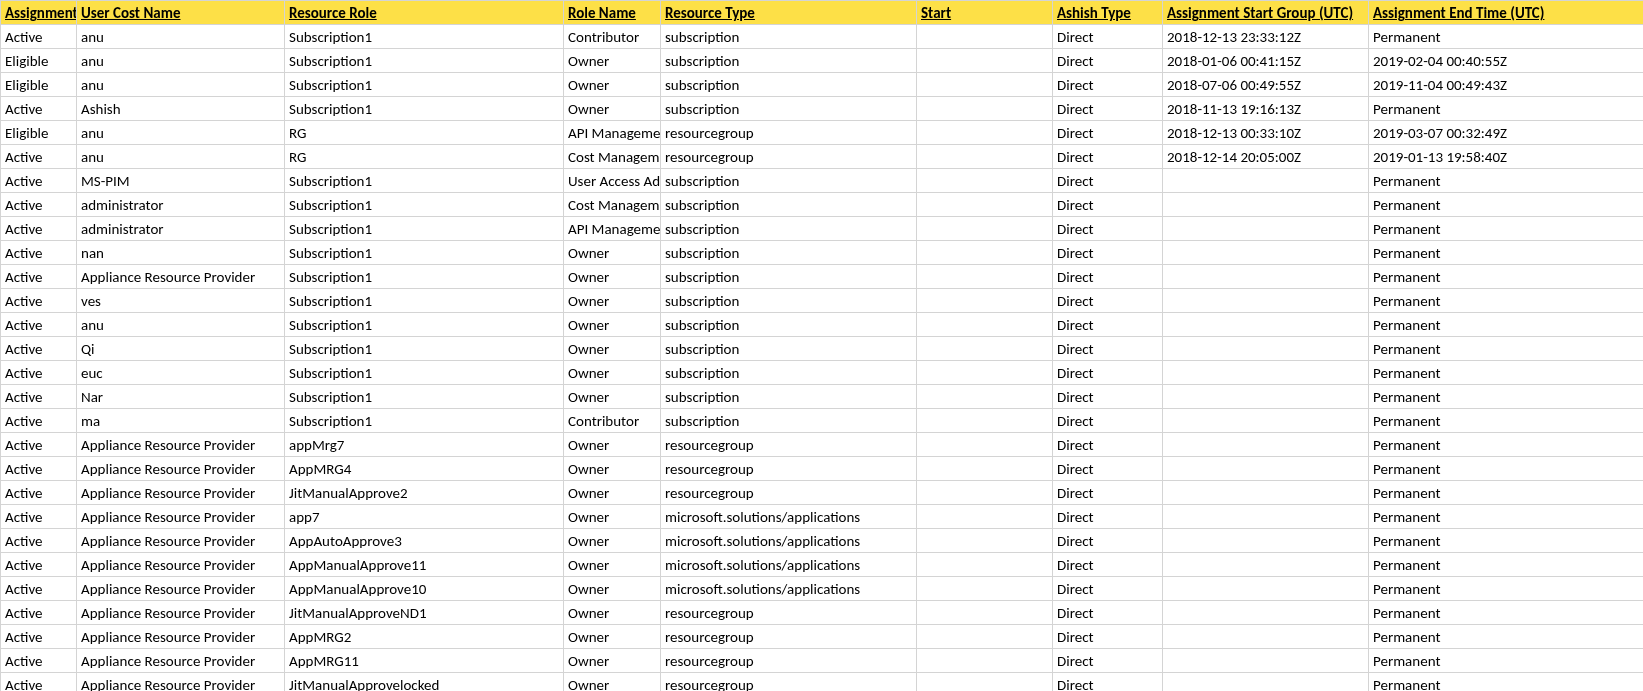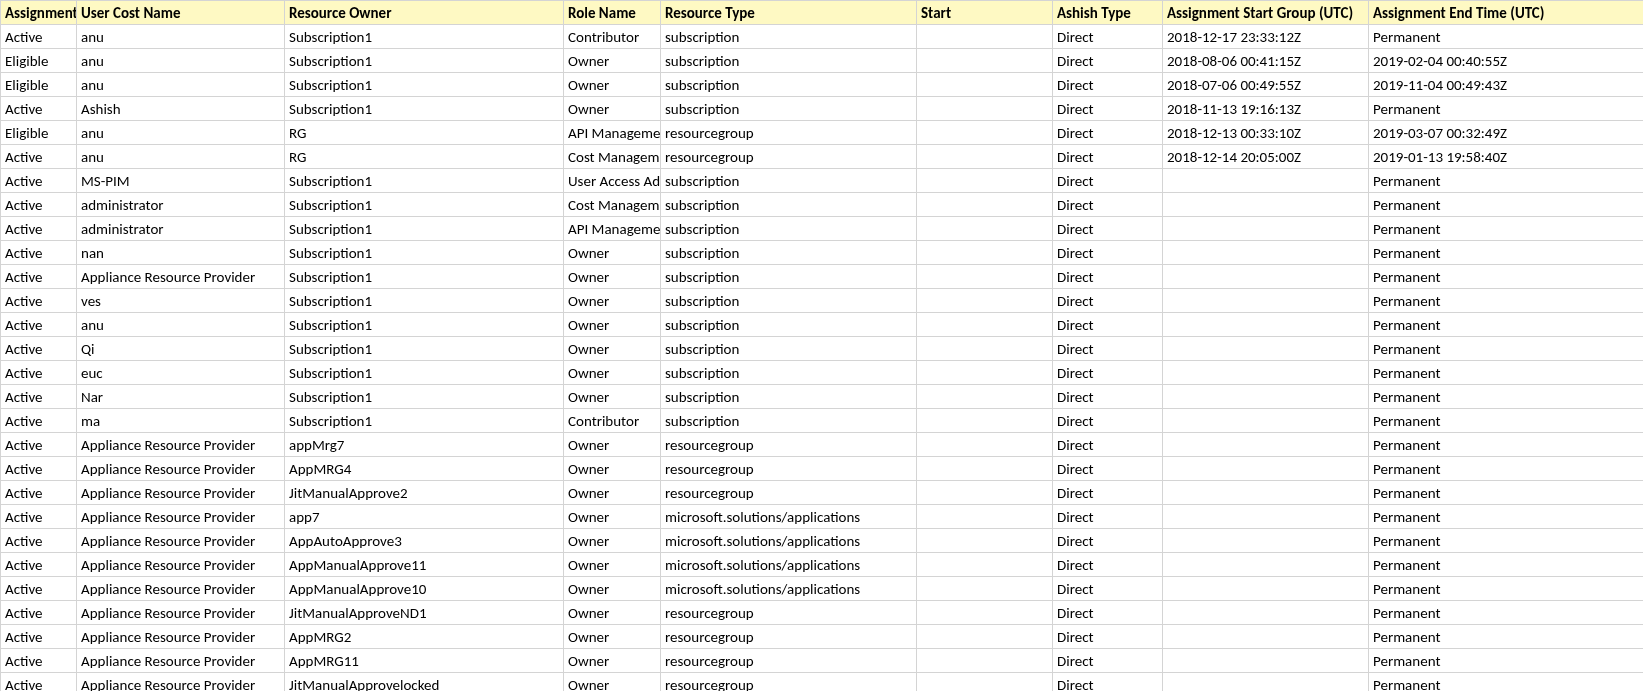"Assignment" th { background: #fef9c3 -> #fde047; text-decoration: none -> underline }
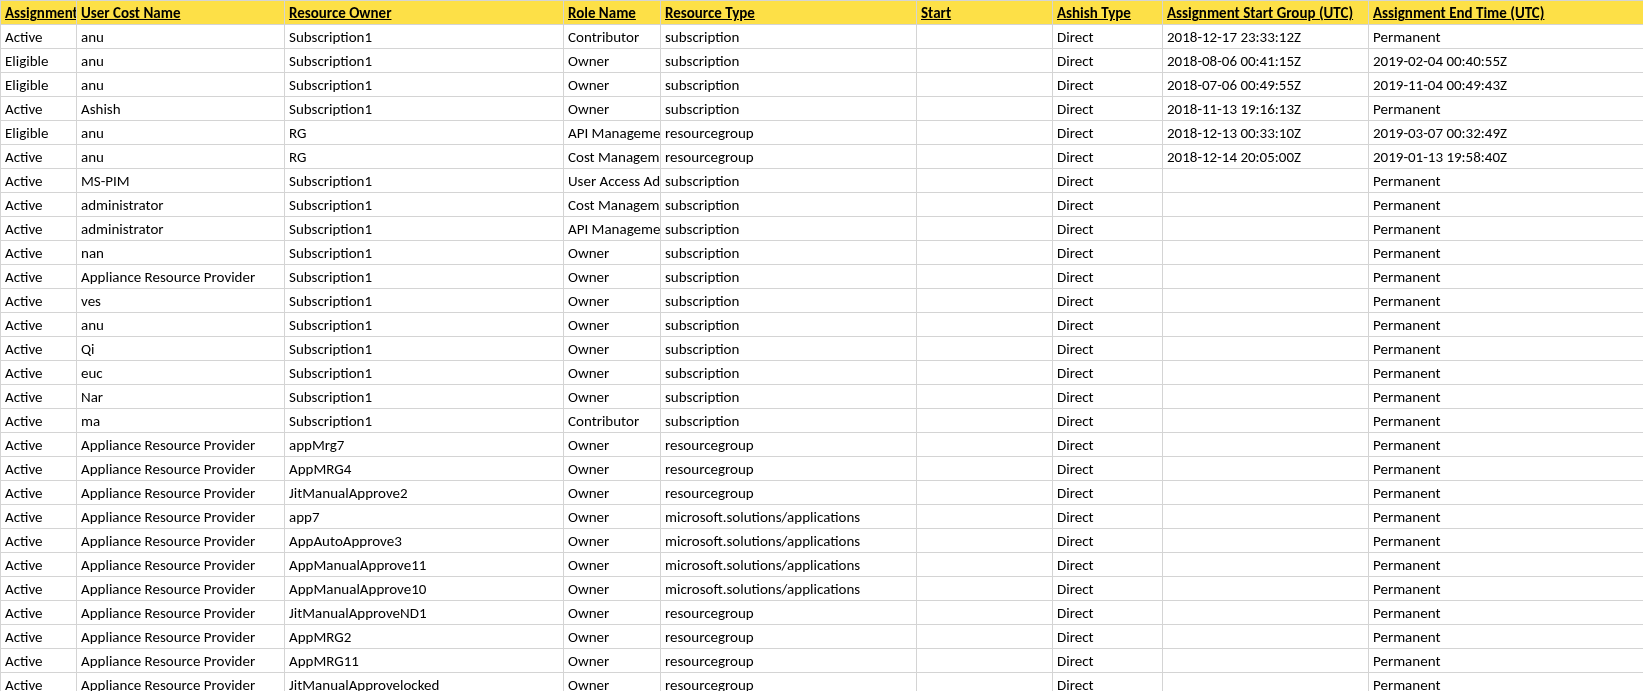"Resource Owner" th { text: Owner -> Role }
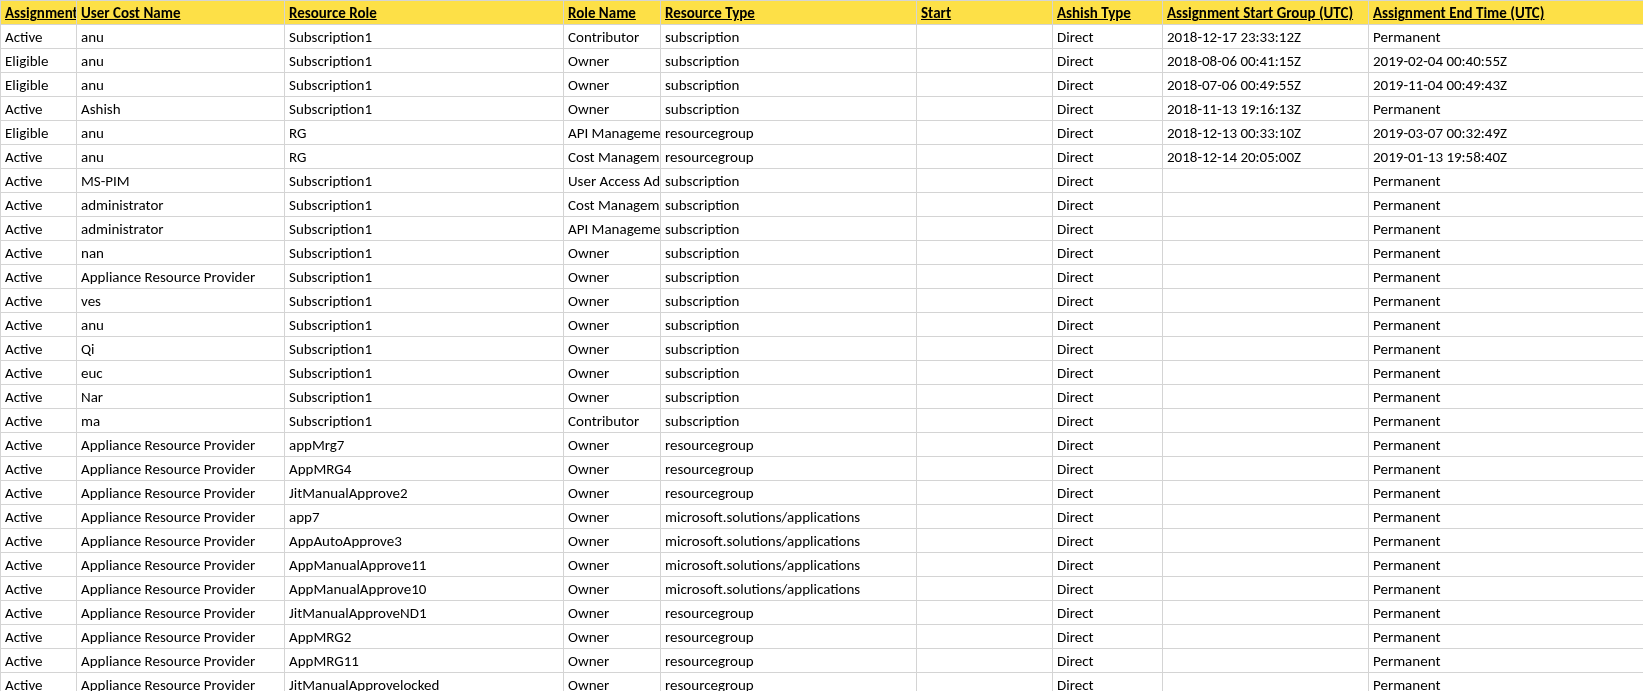"2018-12-17 23:33:12Z" td { text: 2018-12-17 -> 2018-12-13 }
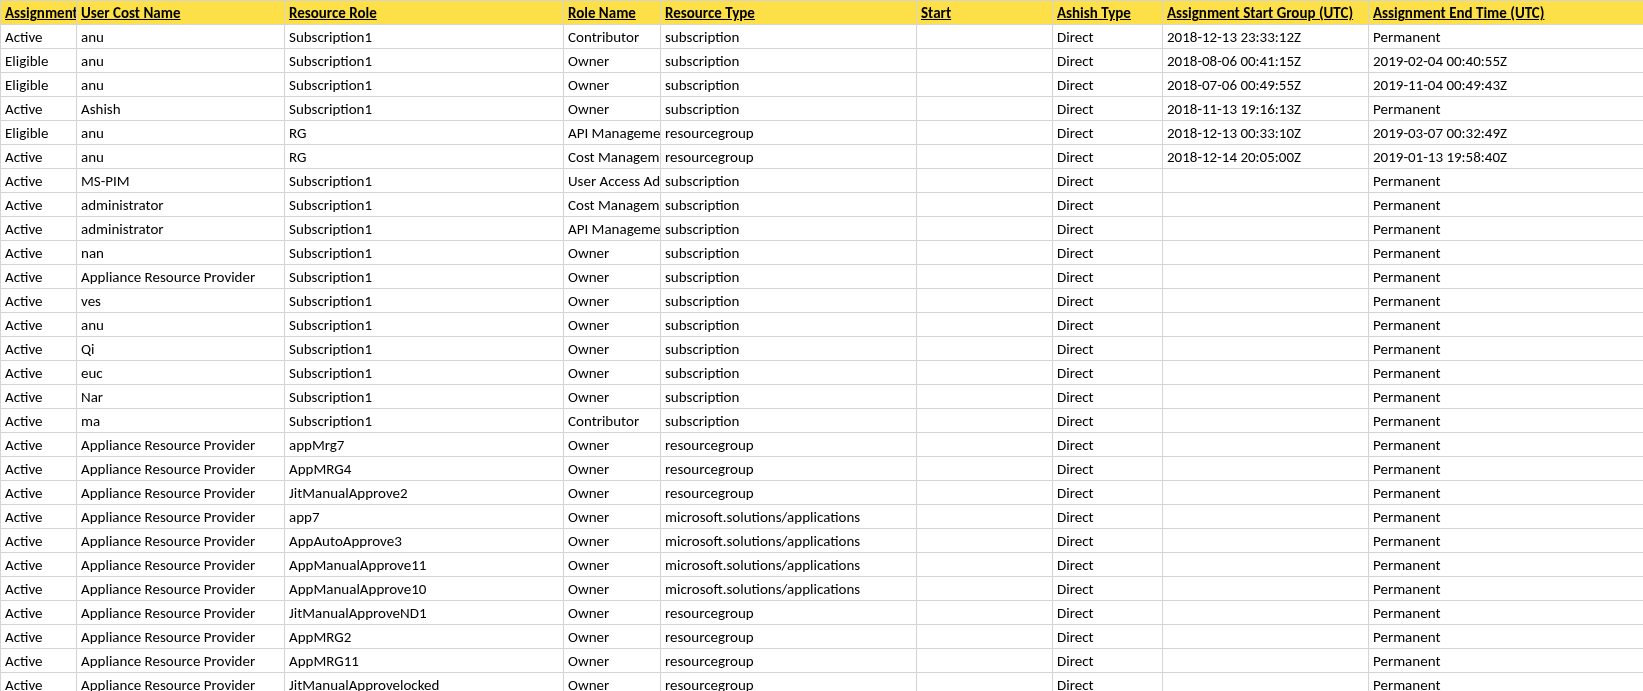"2018-08-06 00:41:15Z" td { text: 2018-08-06 -> 2018-01-06 }
